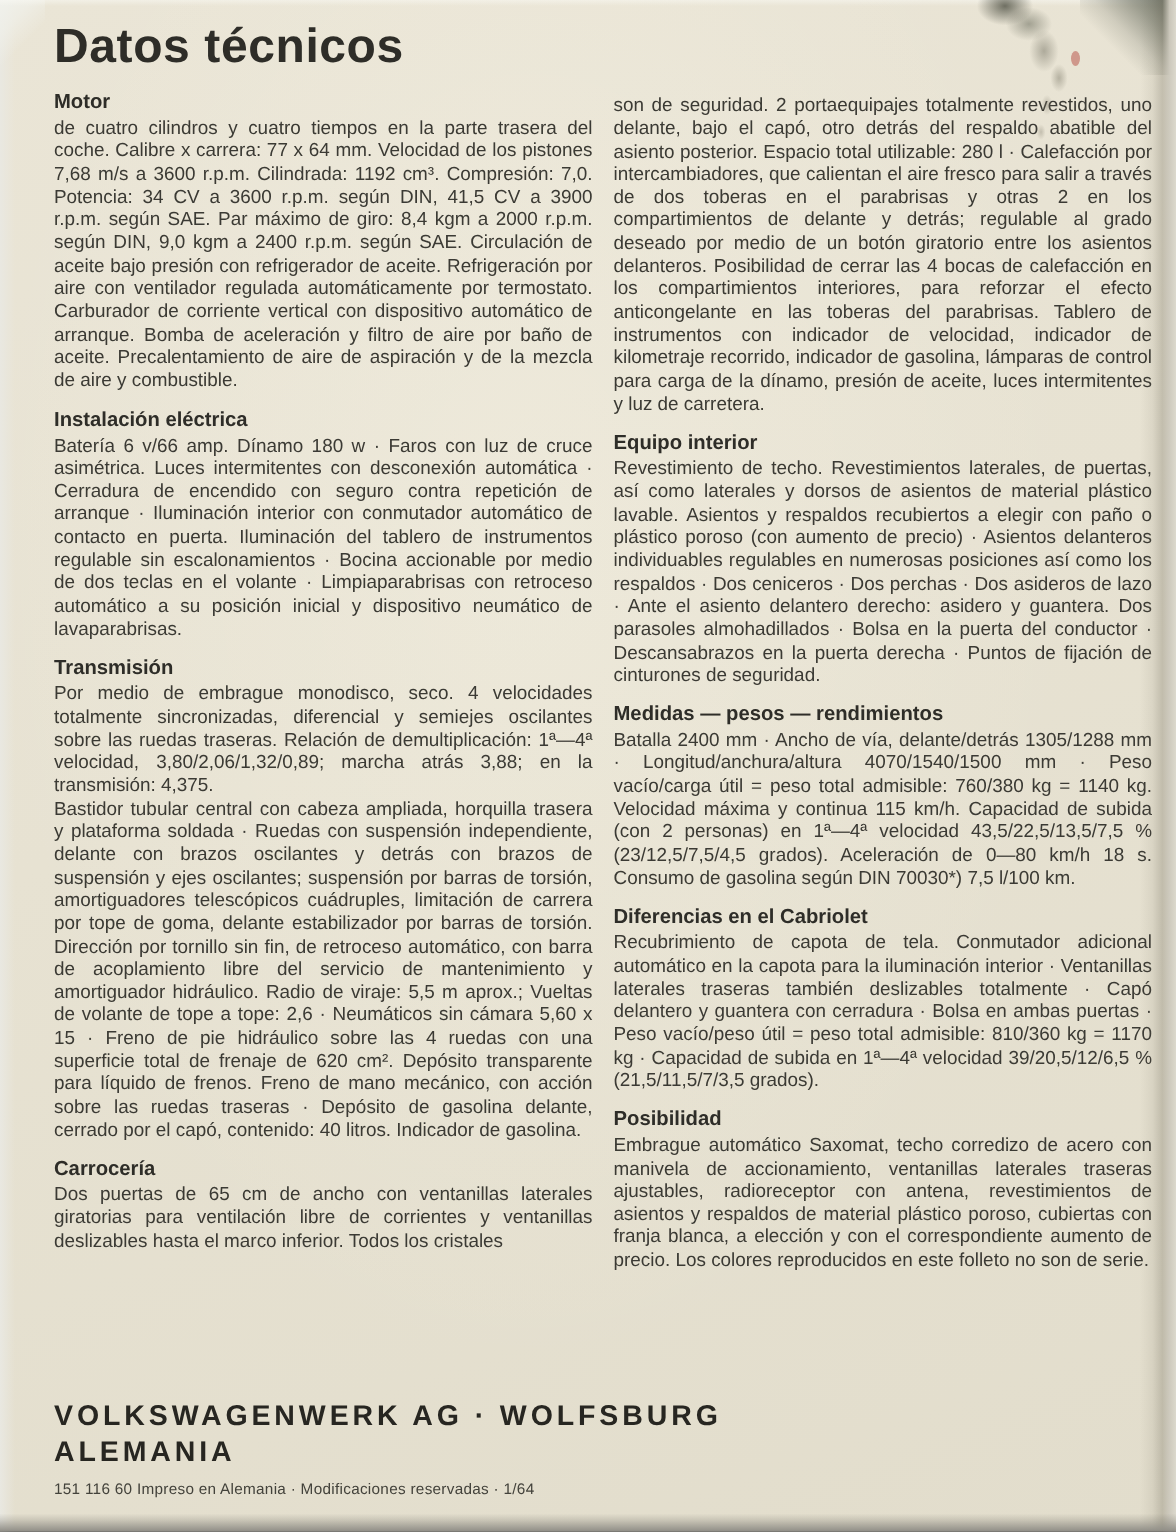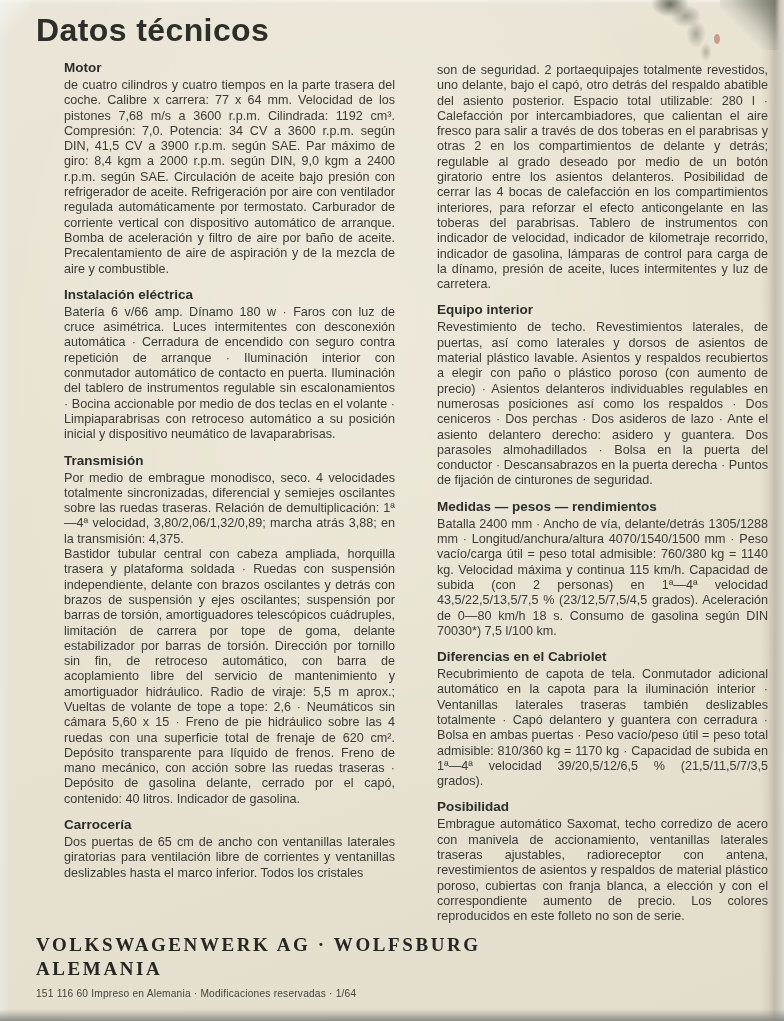"Motor" .col { margin-left: 28px -> none }
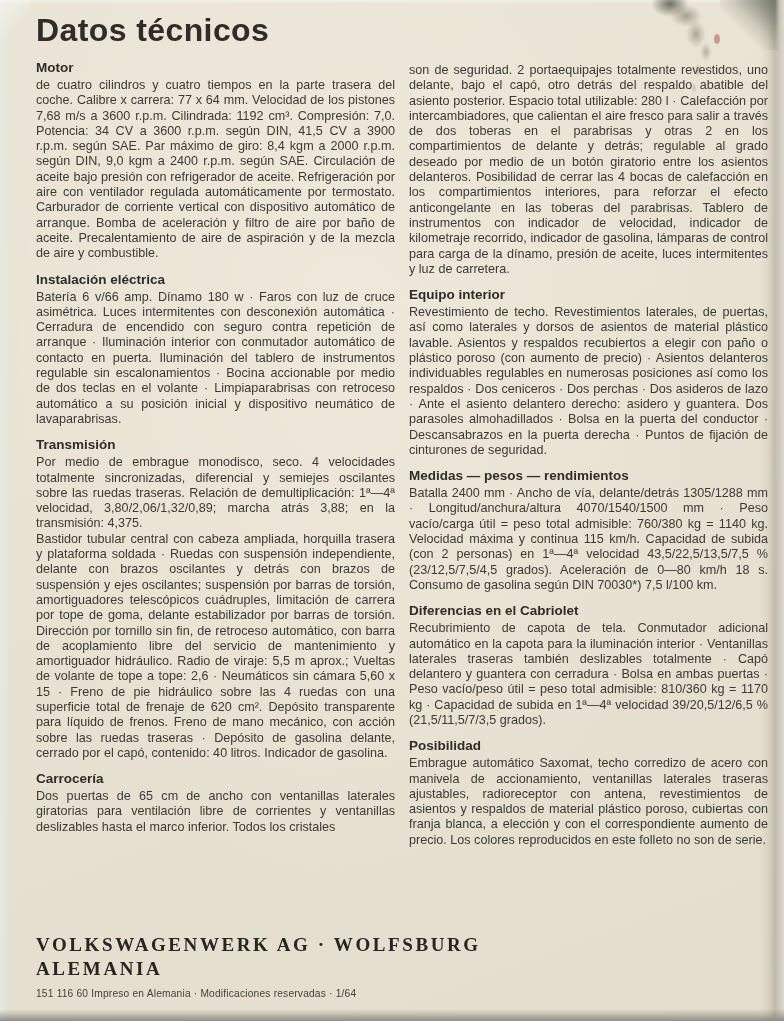"VOLKSWAGENWERK AG · WOLFSBURG" .publisher { font-family: Liberation Serif, serif -> Liberation Sans, sans-serif }
